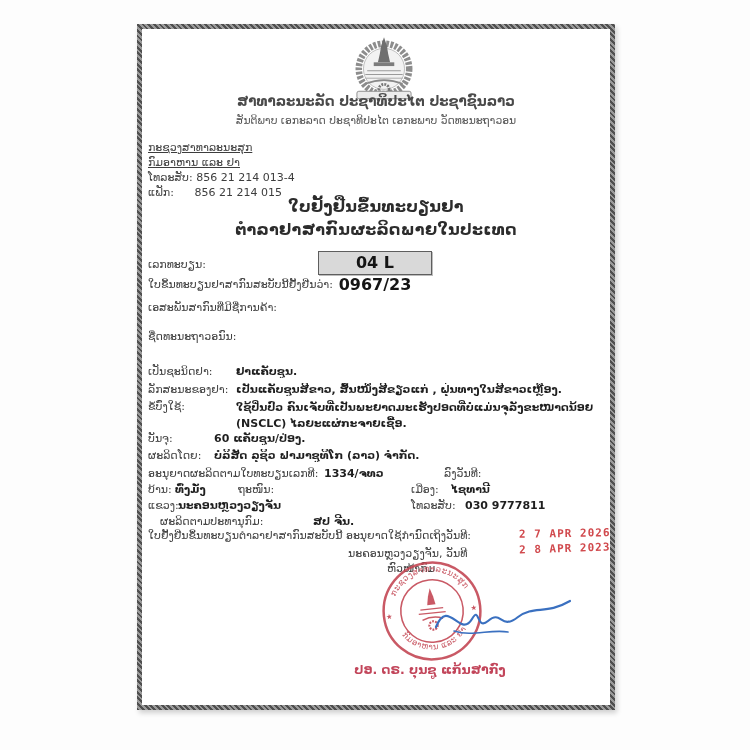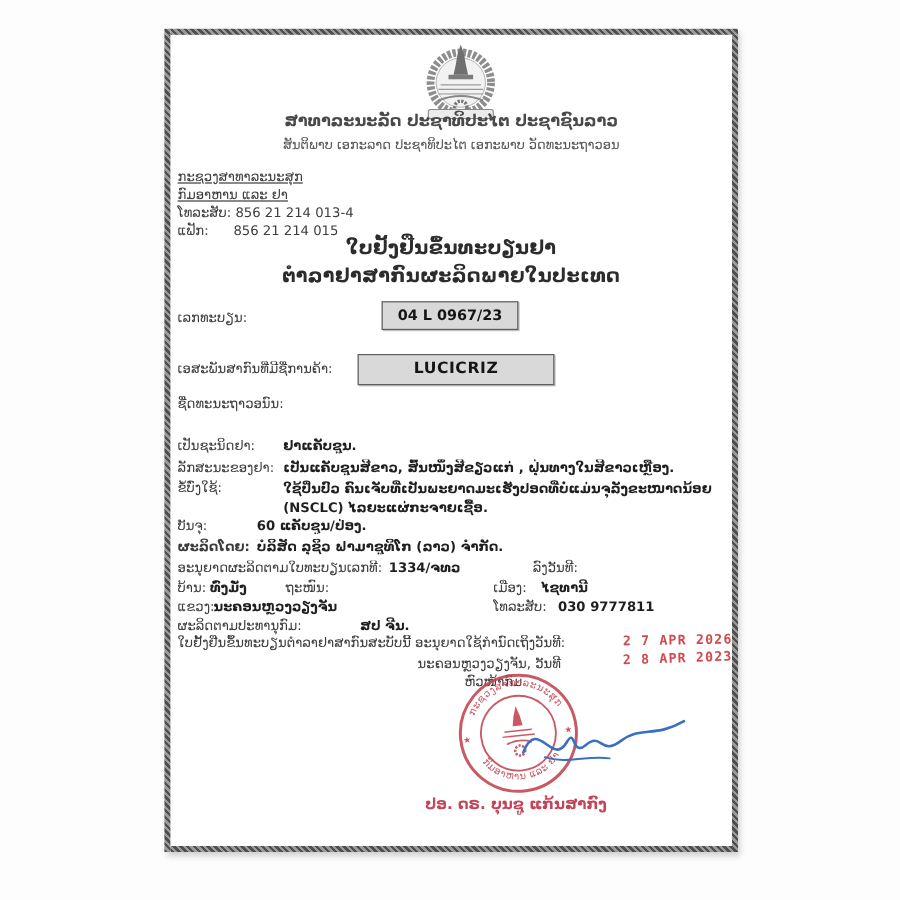"04 L 0967/23" div.vbox { font-size: 12px -> 16px }
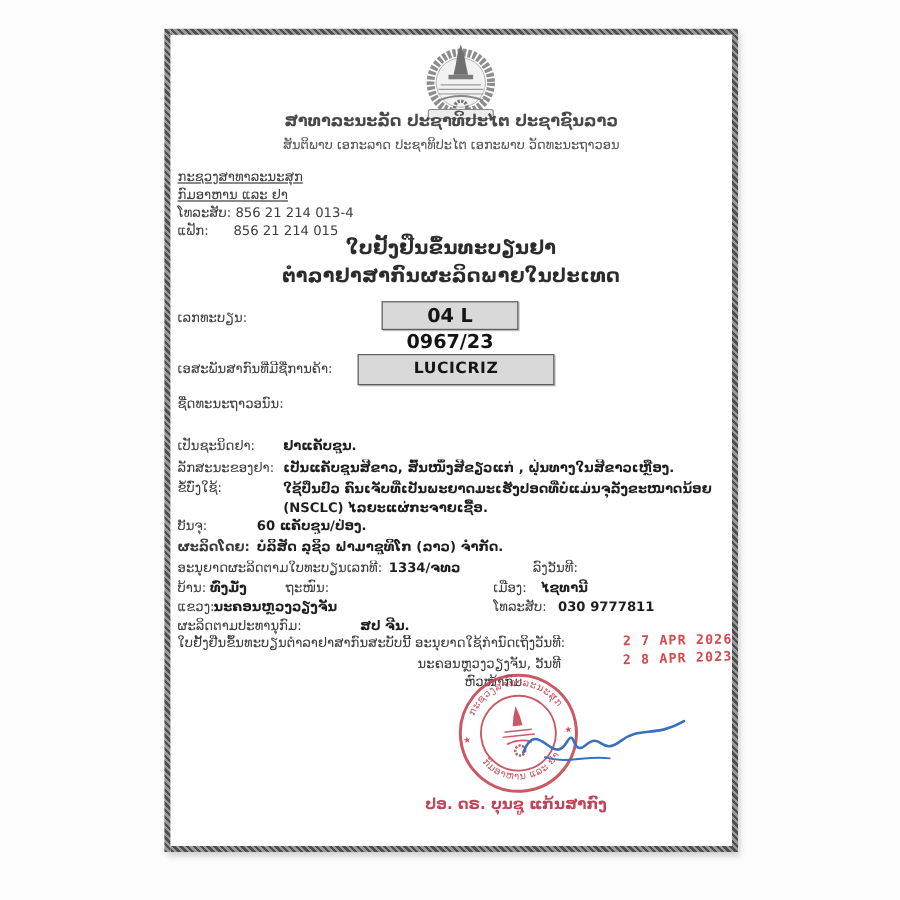"ໃບຂຶ້ນທະບຽນຢາສາກົນສະບັບນີ້ຢັ້ງຢືນວ່າ:" div.row { html: none -> <div>ໃບຂຶ້ນທະບຽນຢາສາກົນສະບັບນີ້ຢັ້ງຢືນວ່າ:</div> }
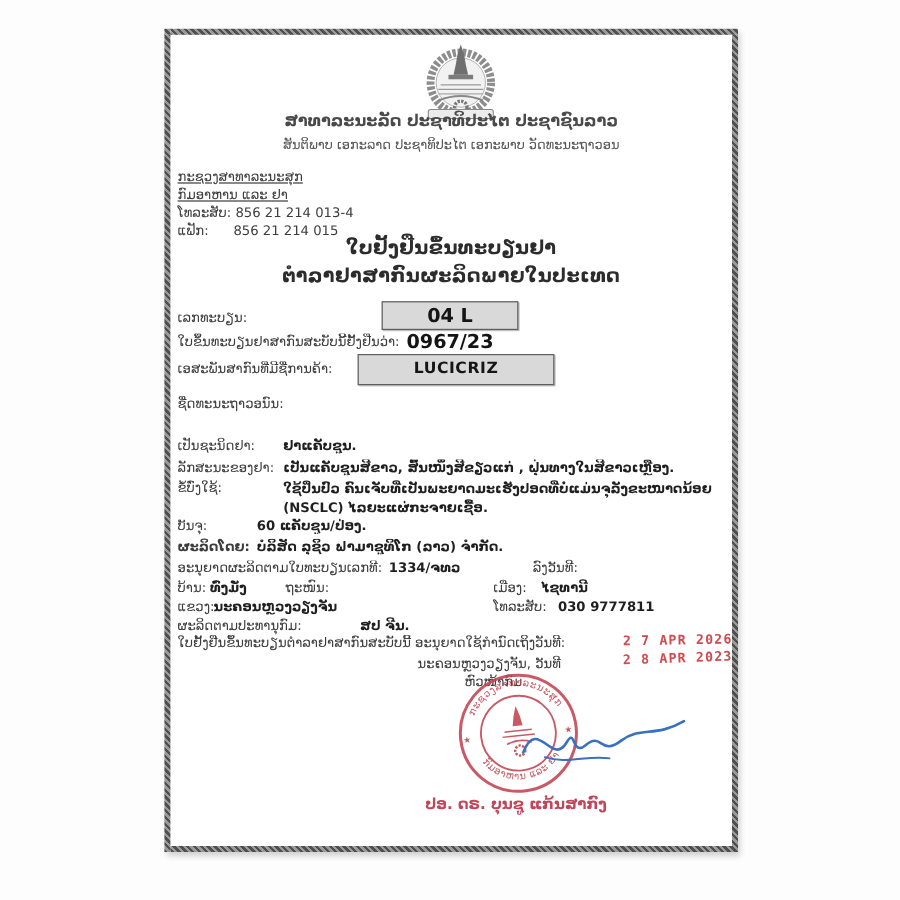"LUCICRIZ" div.vbox { html: <div>LUCICRIZ</div> -> none }
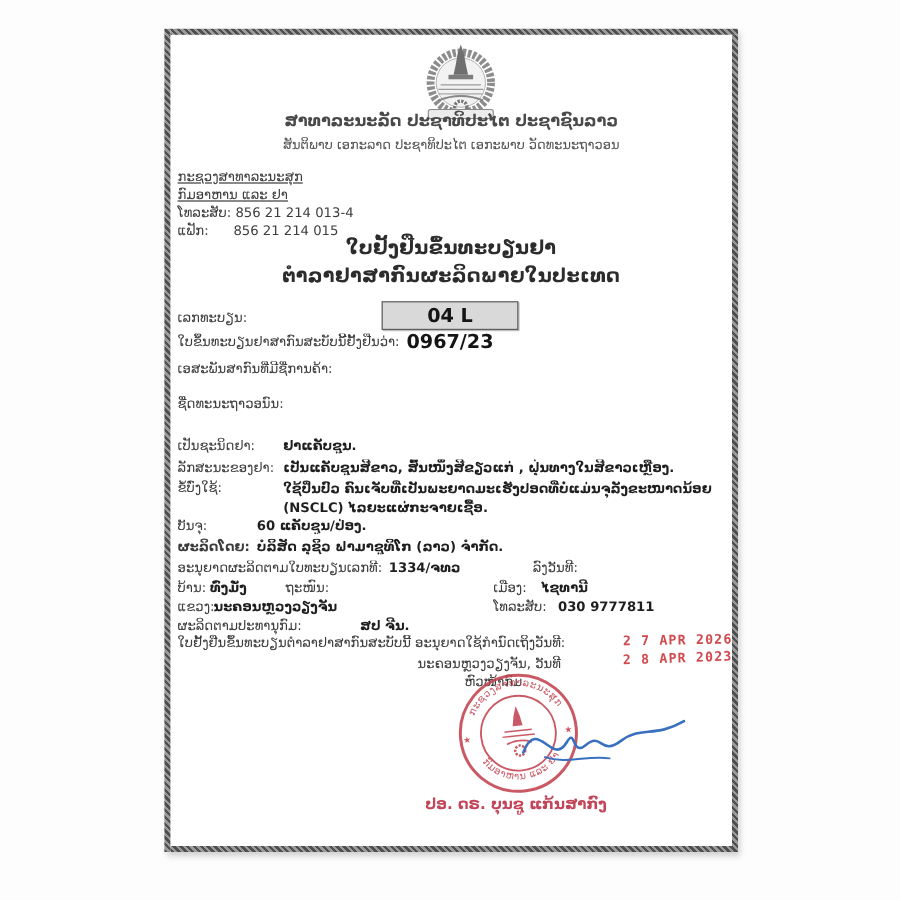"ຜະລິດໂດຍ:" span.lbl { font-weight: bold -> none }
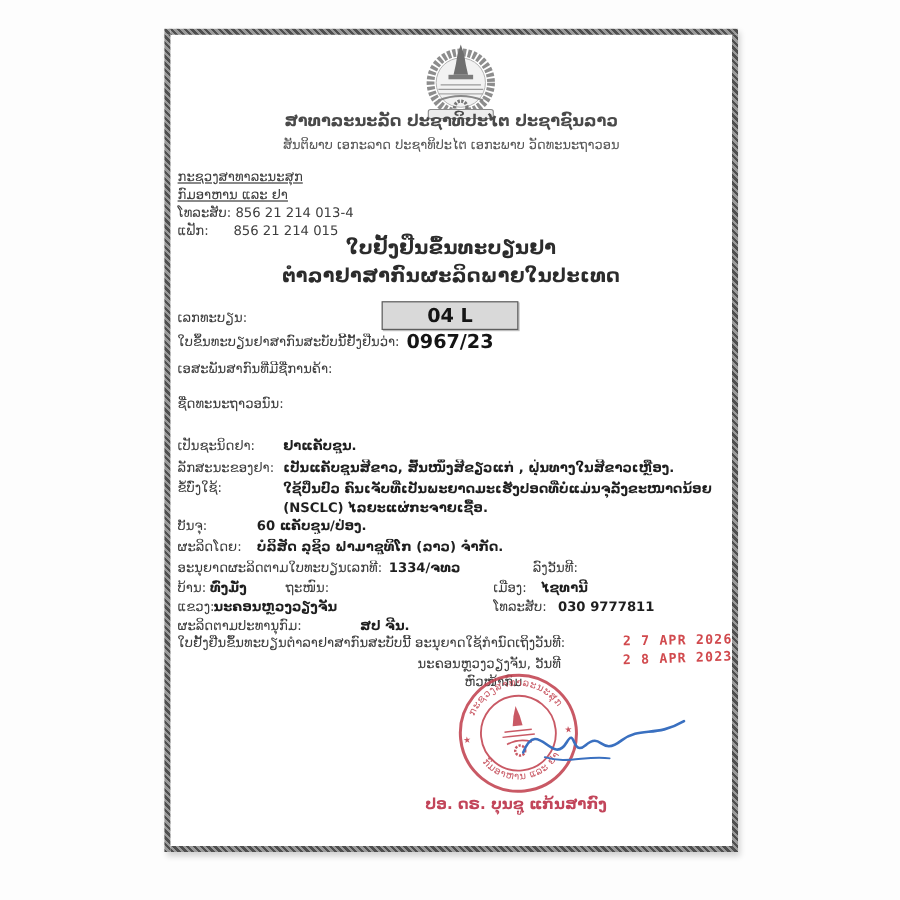"ຜະລິດຕາມປະທານຸກົມ:" span.lbl { left: 0 -> 12px }
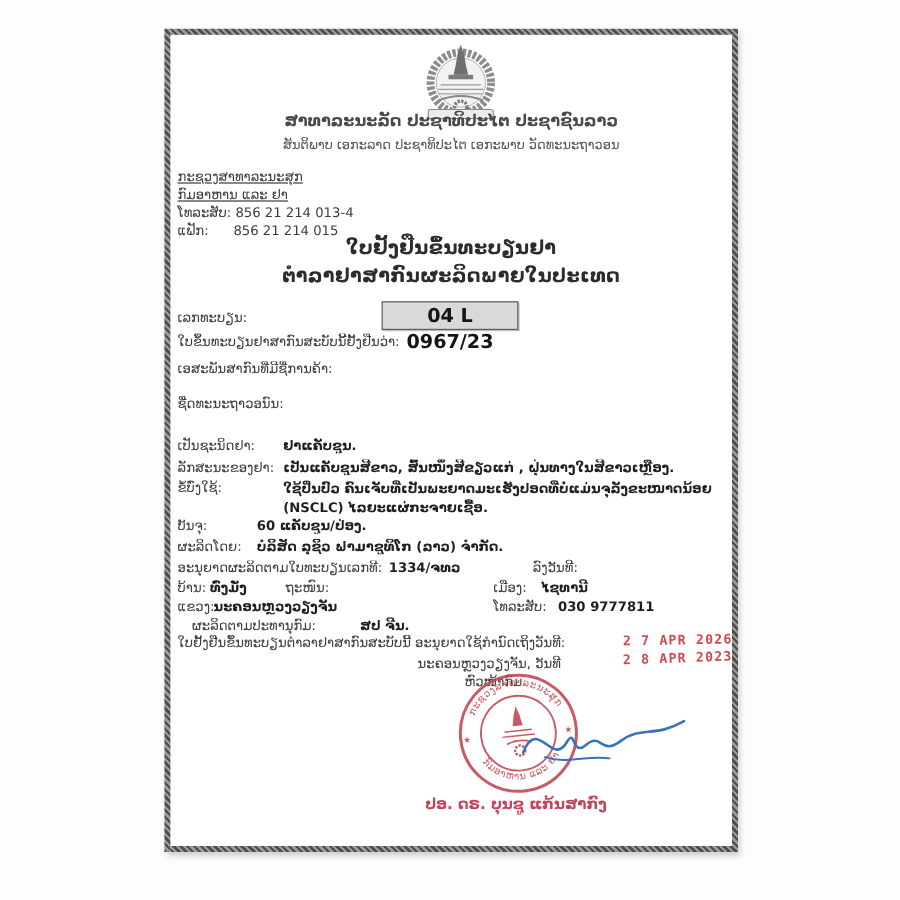"ສປ ຈີນ." span.val { left: 104px -> 117px }
